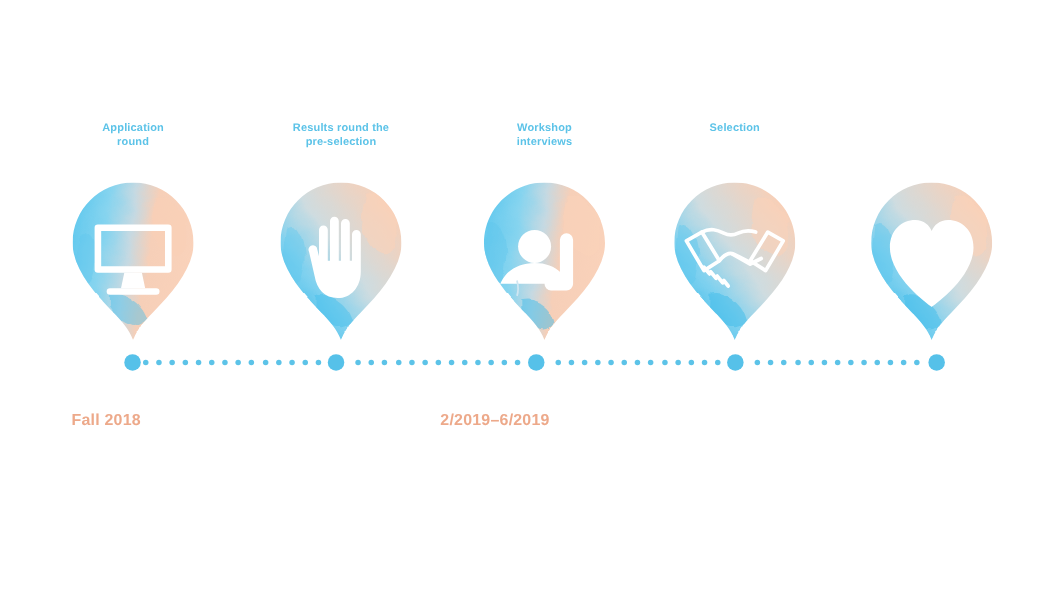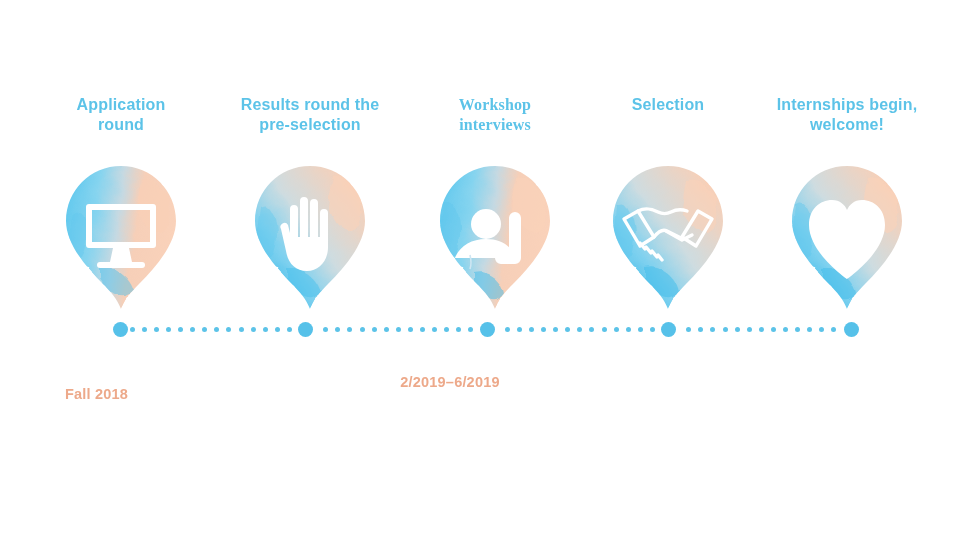"Application" .stage-label { font-size: 16px -> 10px; margin: 0 -> 16px }
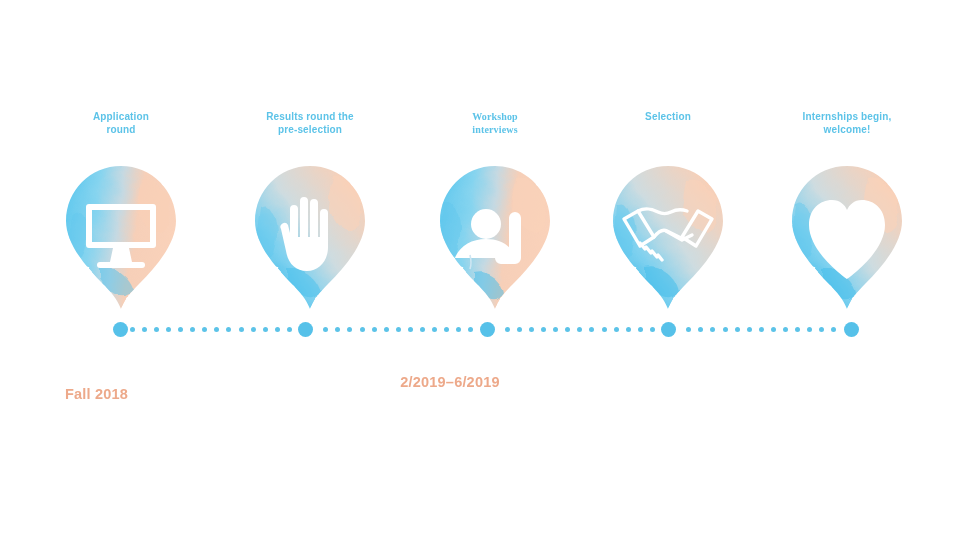"Workshop" div.stage { font-family: Liberation Serif, serif -> none }
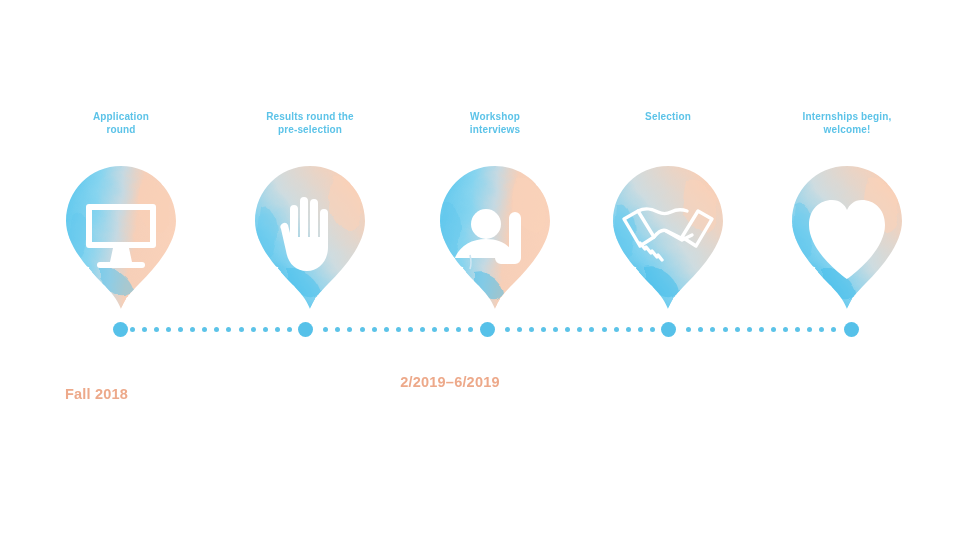"Internships begin," div.stage { html: <div> <div>Internships begin, welcome!</div> </div> -> none }
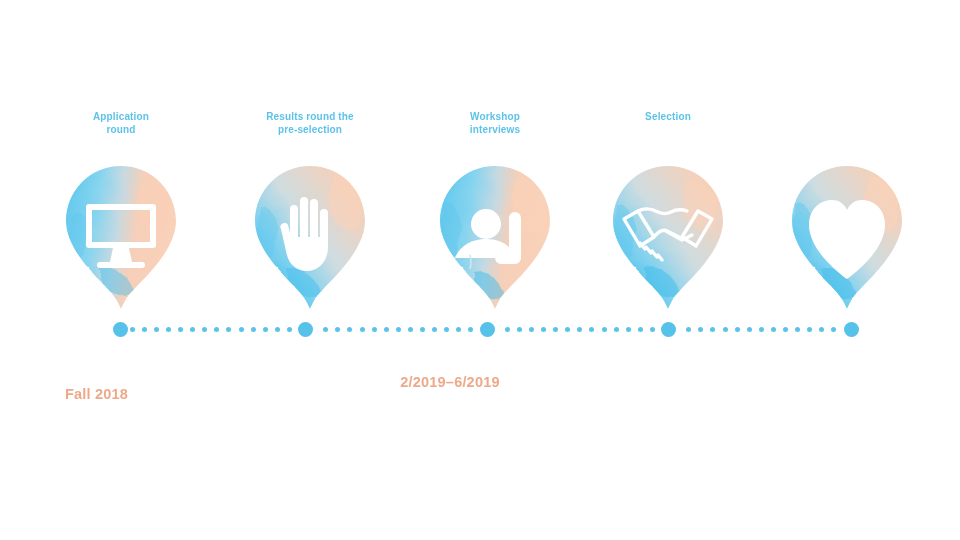"Fall 2018" div.date-caption { margin-top: 12px -> none }
